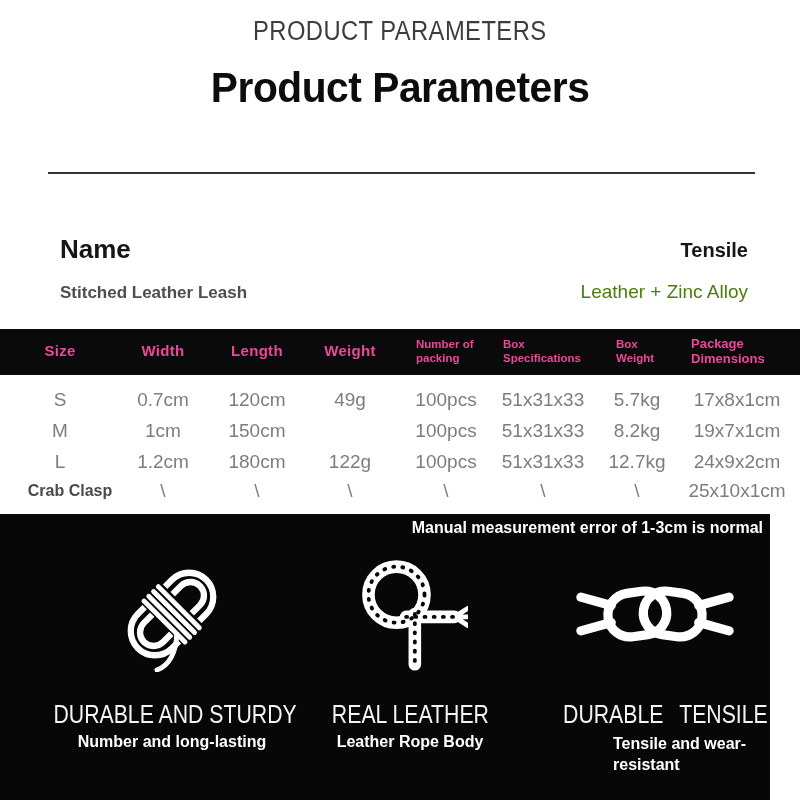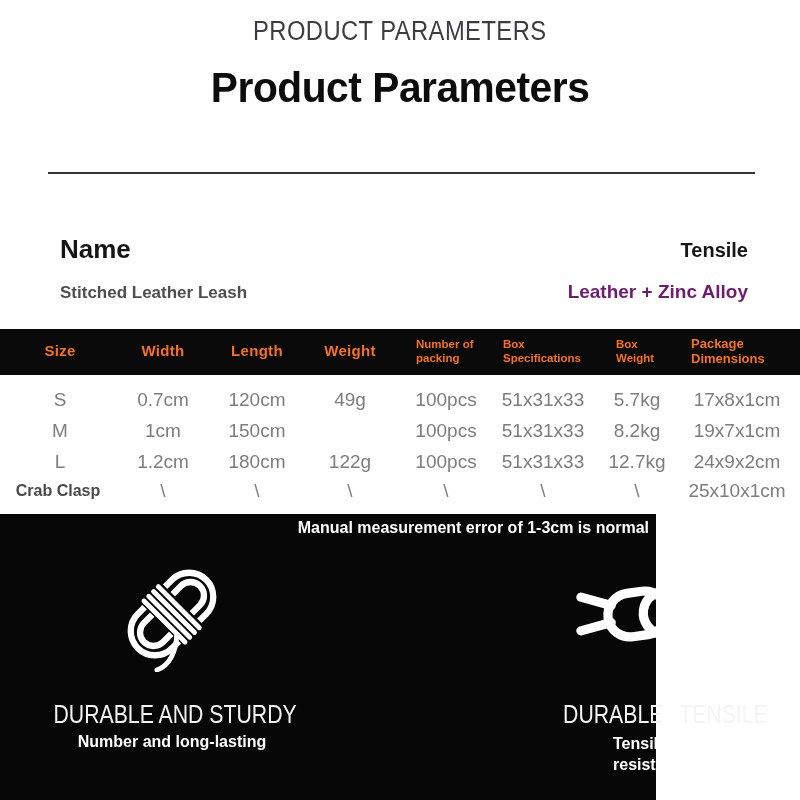"Leather + Zinc Alloy" .material-value { color: #701a75 -> #4d7c0f; font-weight: 700 -> 400 }
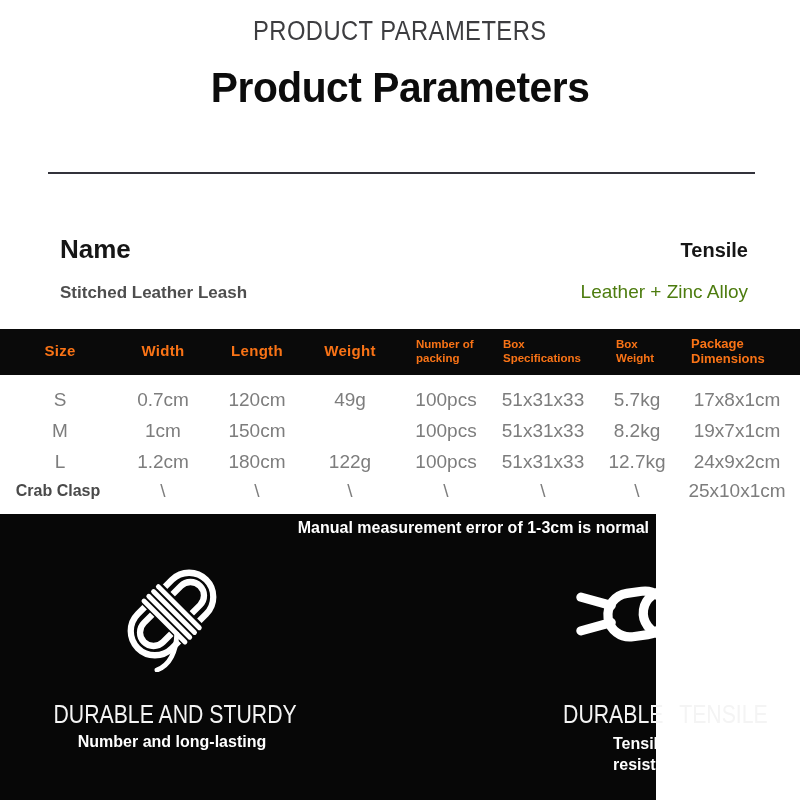"Size" .hcell { color: #f97316 -> #ec4899 }
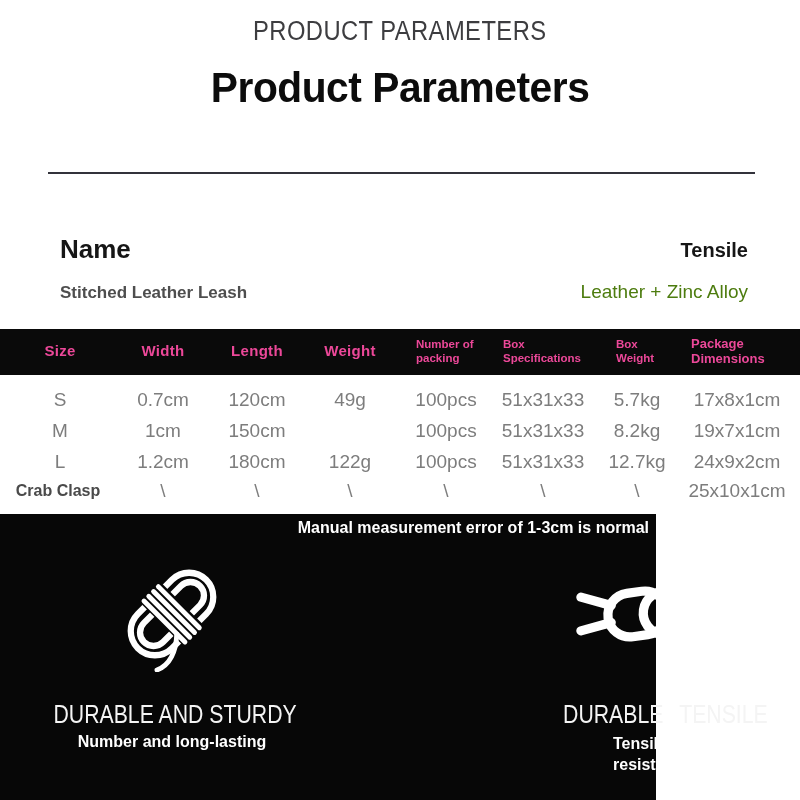"Crab Clasp" span.tcell { left: 3px -> 15px }
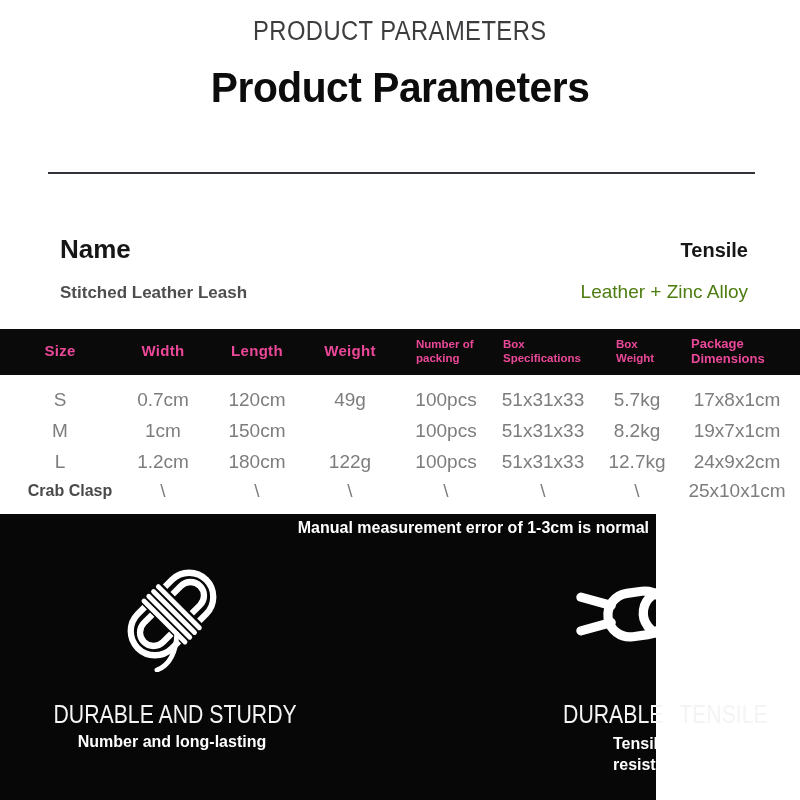"Manual measurement error of 1-3cm" .panel { width: 656px -> 770px }
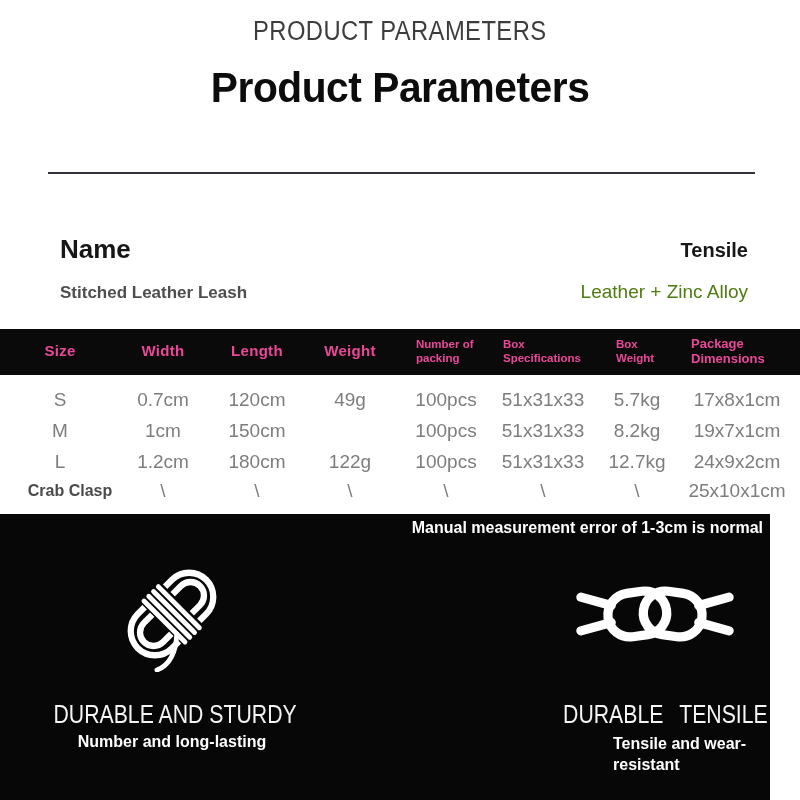"REAL LEATHER" div.feature { html: none -> <div> <div> <svg> <g> <g> <circle></circle> <line></line> <line></line> </g> <g> <path></path> </g> <g> <circle></circle> <line></line> <line></line> </g> </g> </svg> </div> <div><span>REAL LEATHER</span></div> <div>Leather Rope Body</div> </div> }
